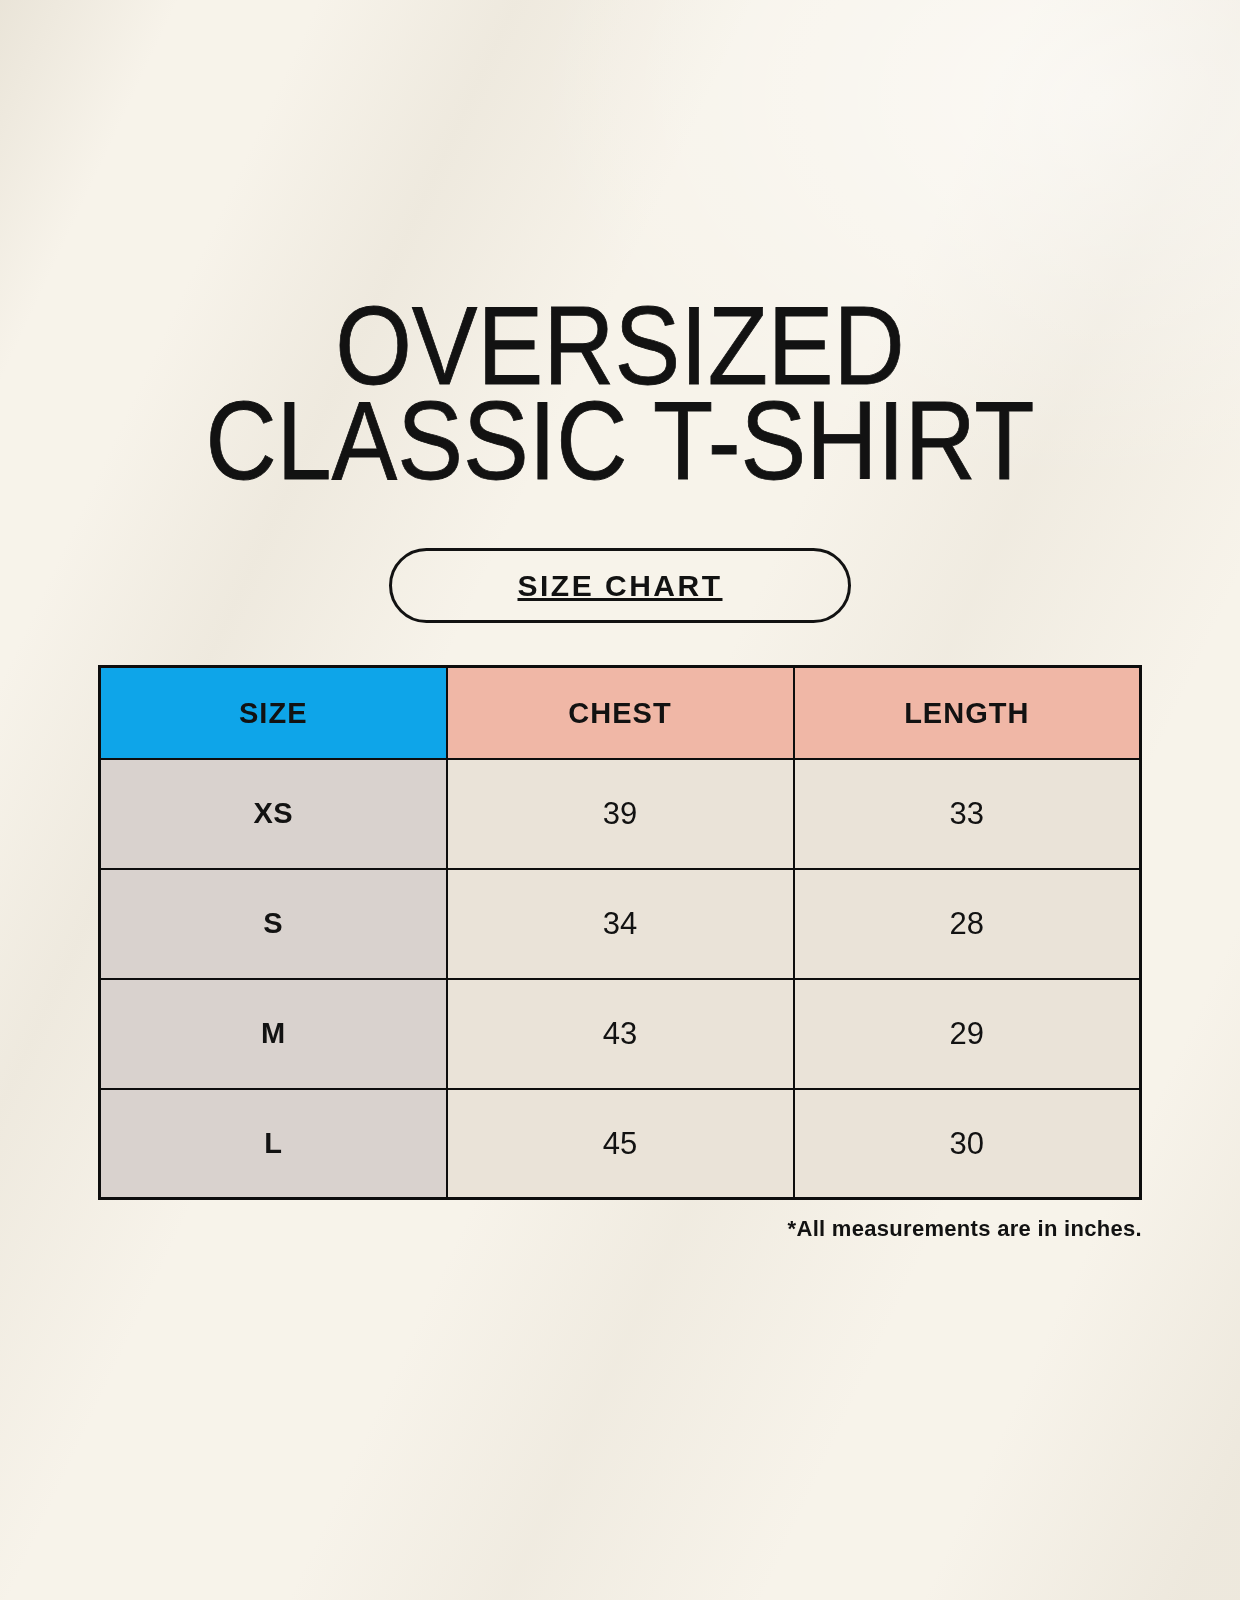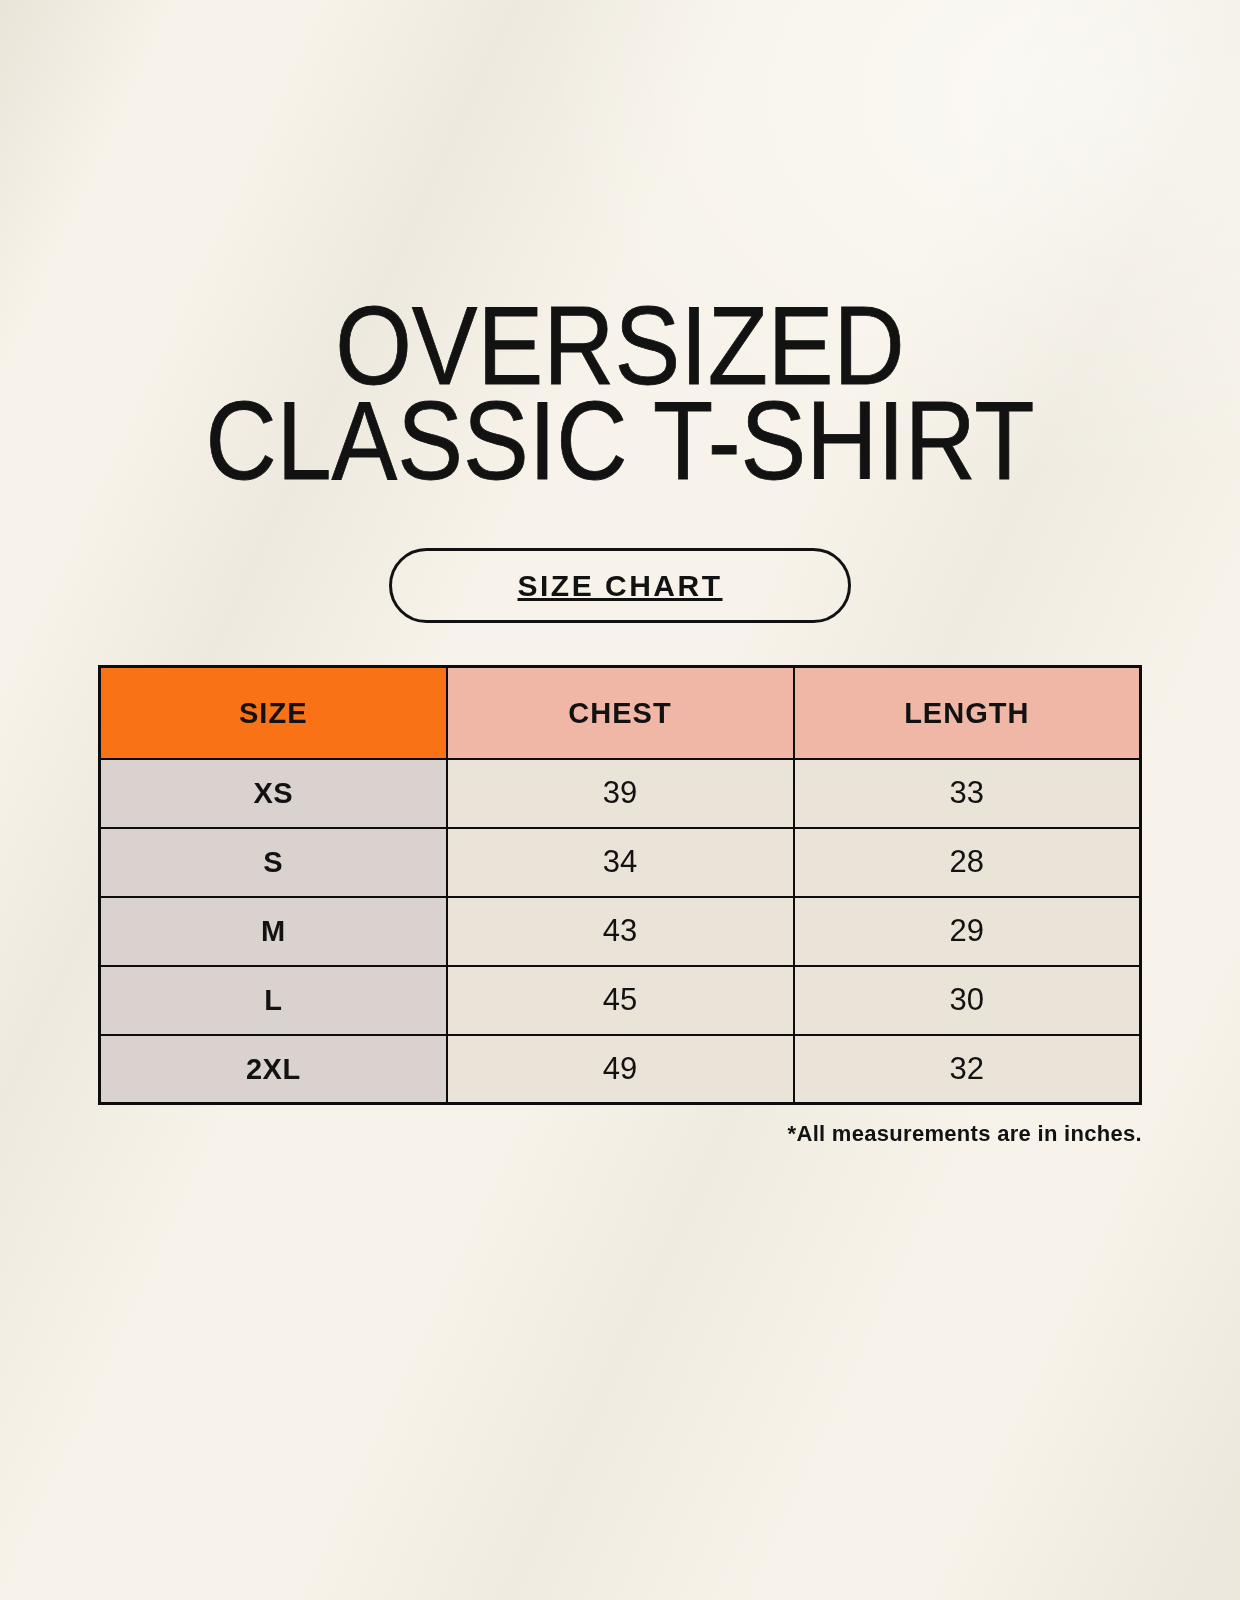"SIZE" th.cell-gray { background: #f97316 -> #0ea5e9 }
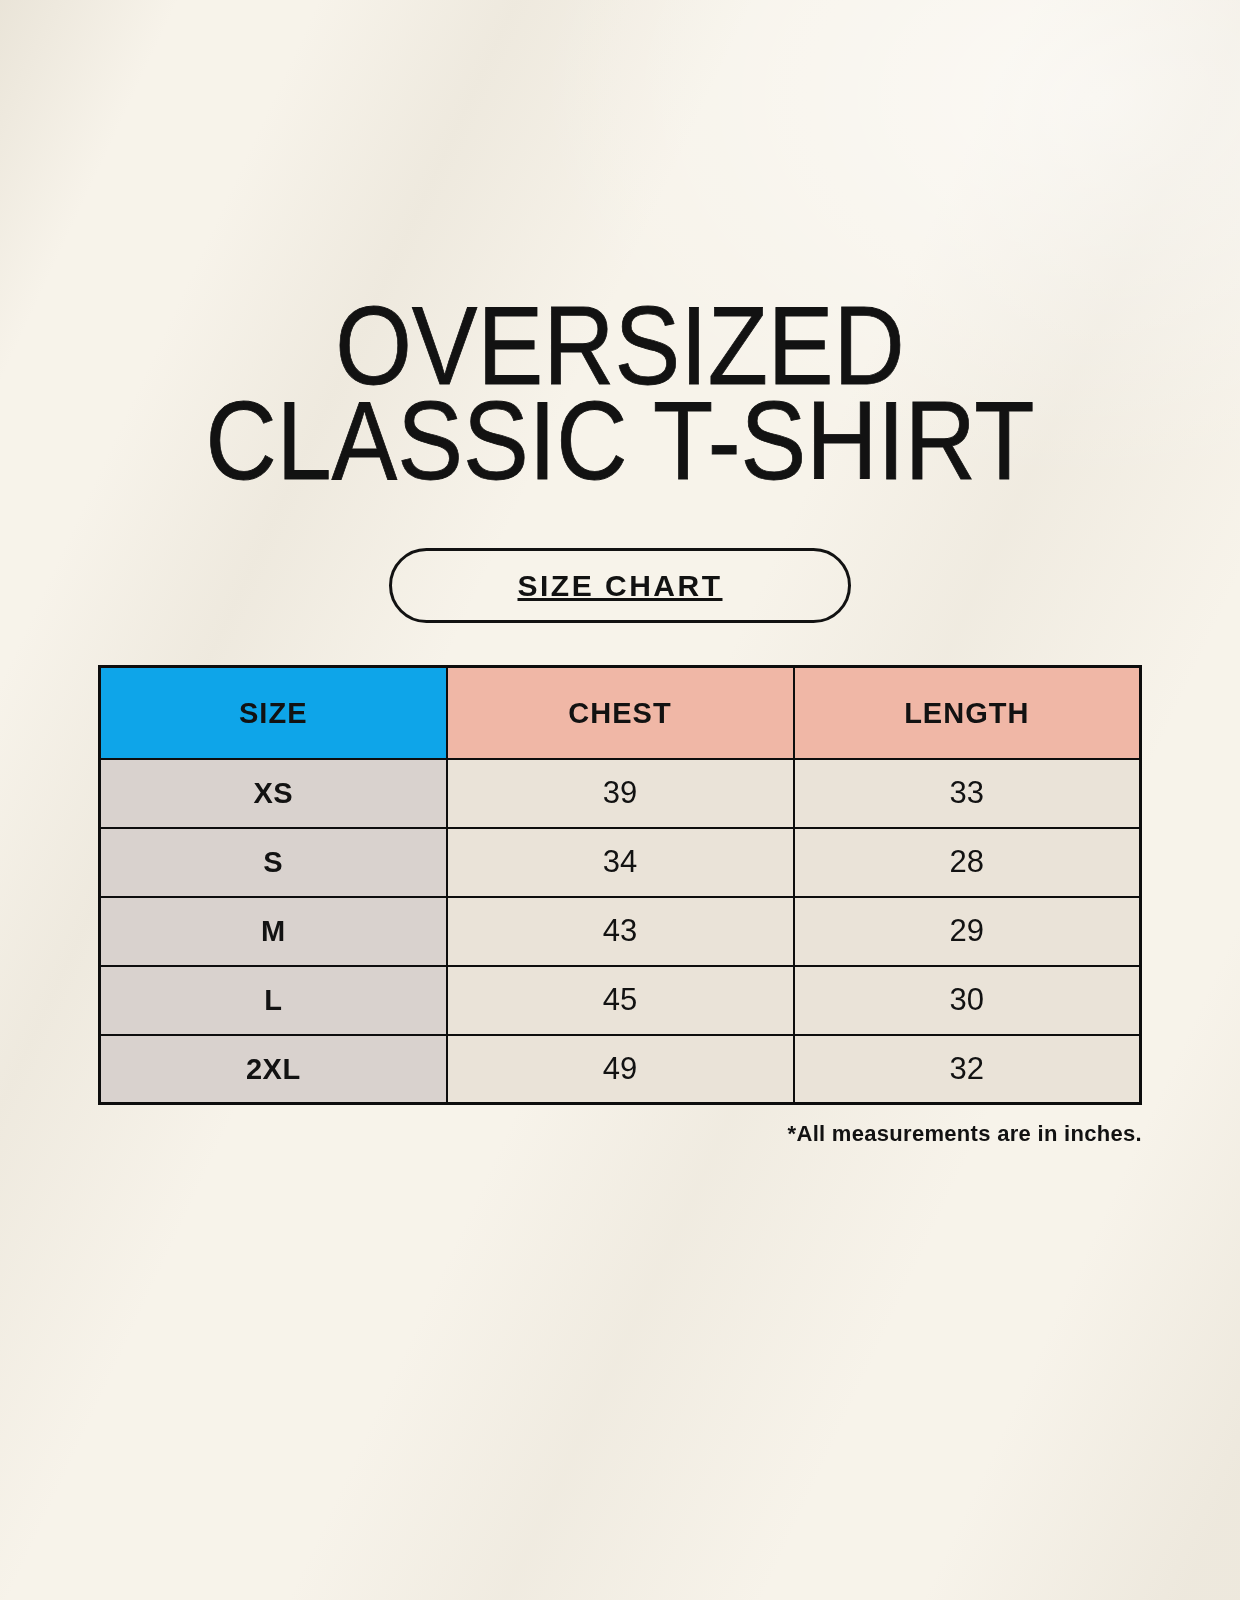"XS" table.size-chart tbody tr { height: 69px -> 110px }
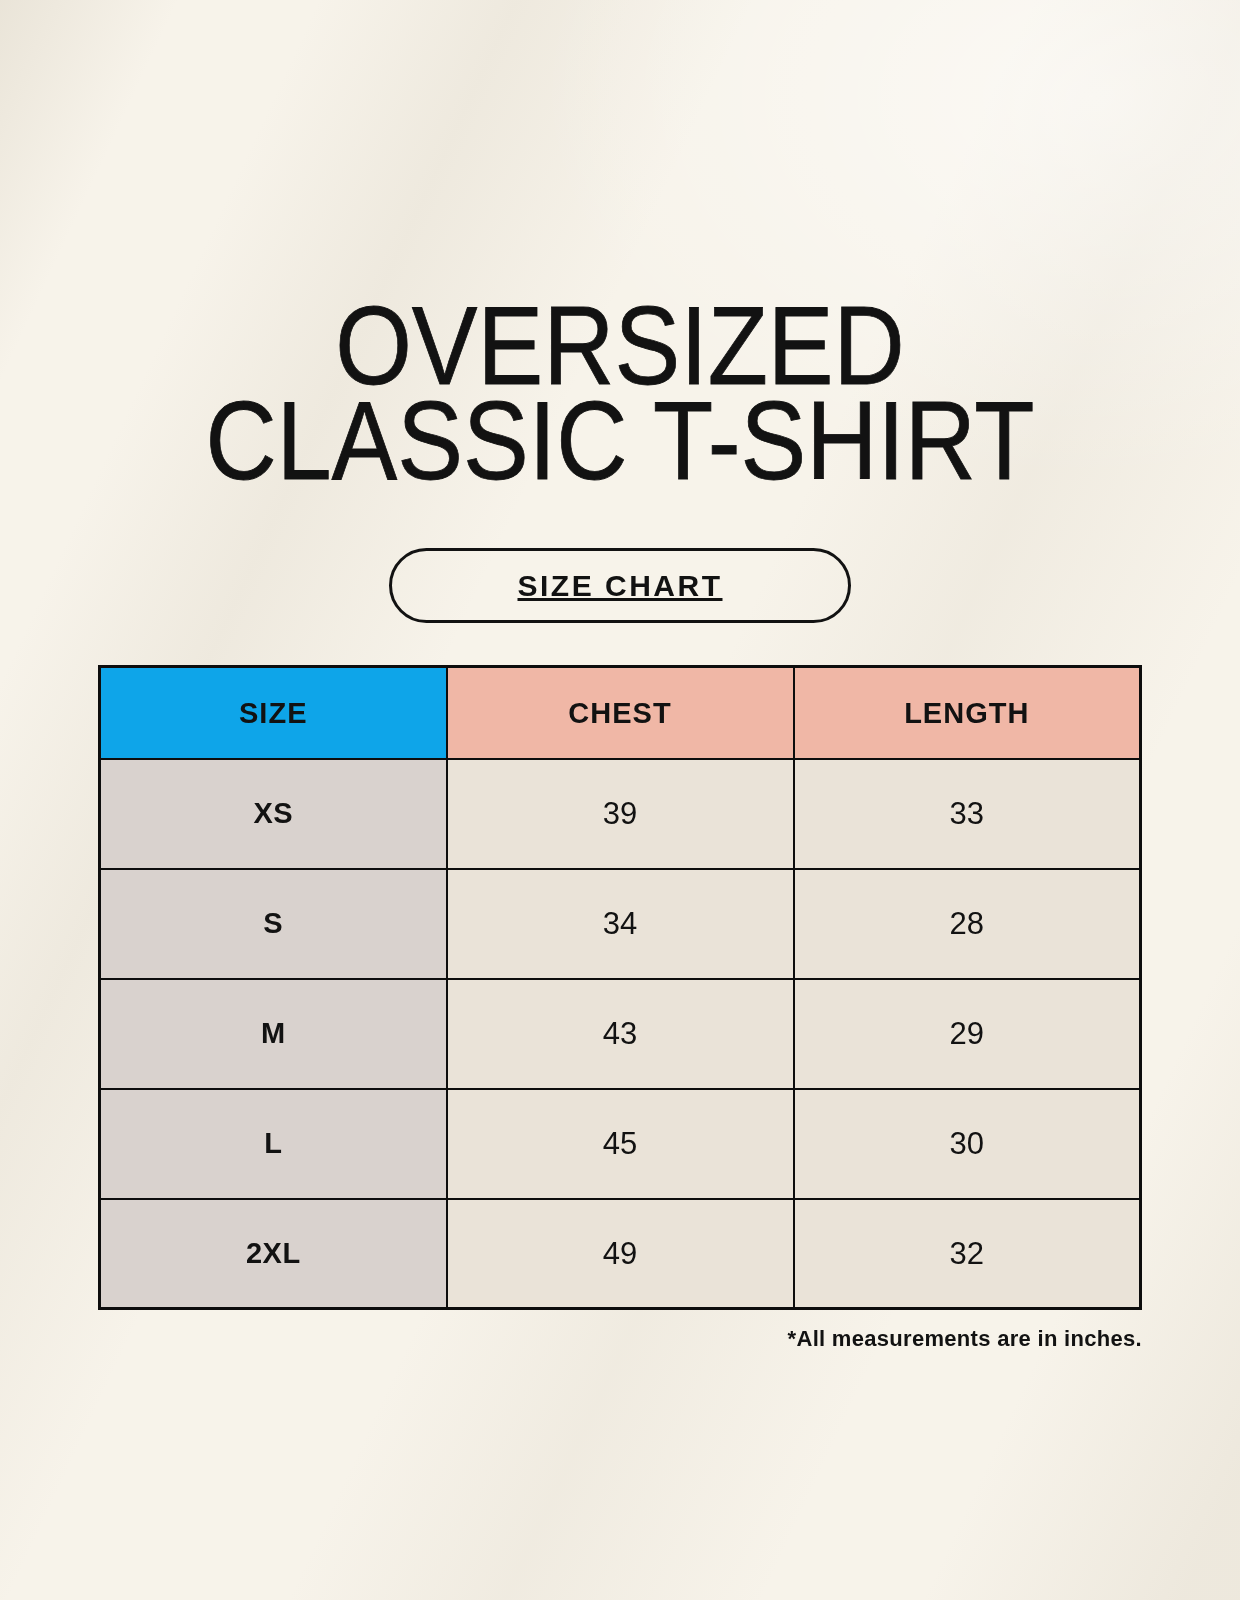"2XL" tr { html: <tr> <th>2XL</th> <td>49</td> <td>32</td> </tr> -> none }
